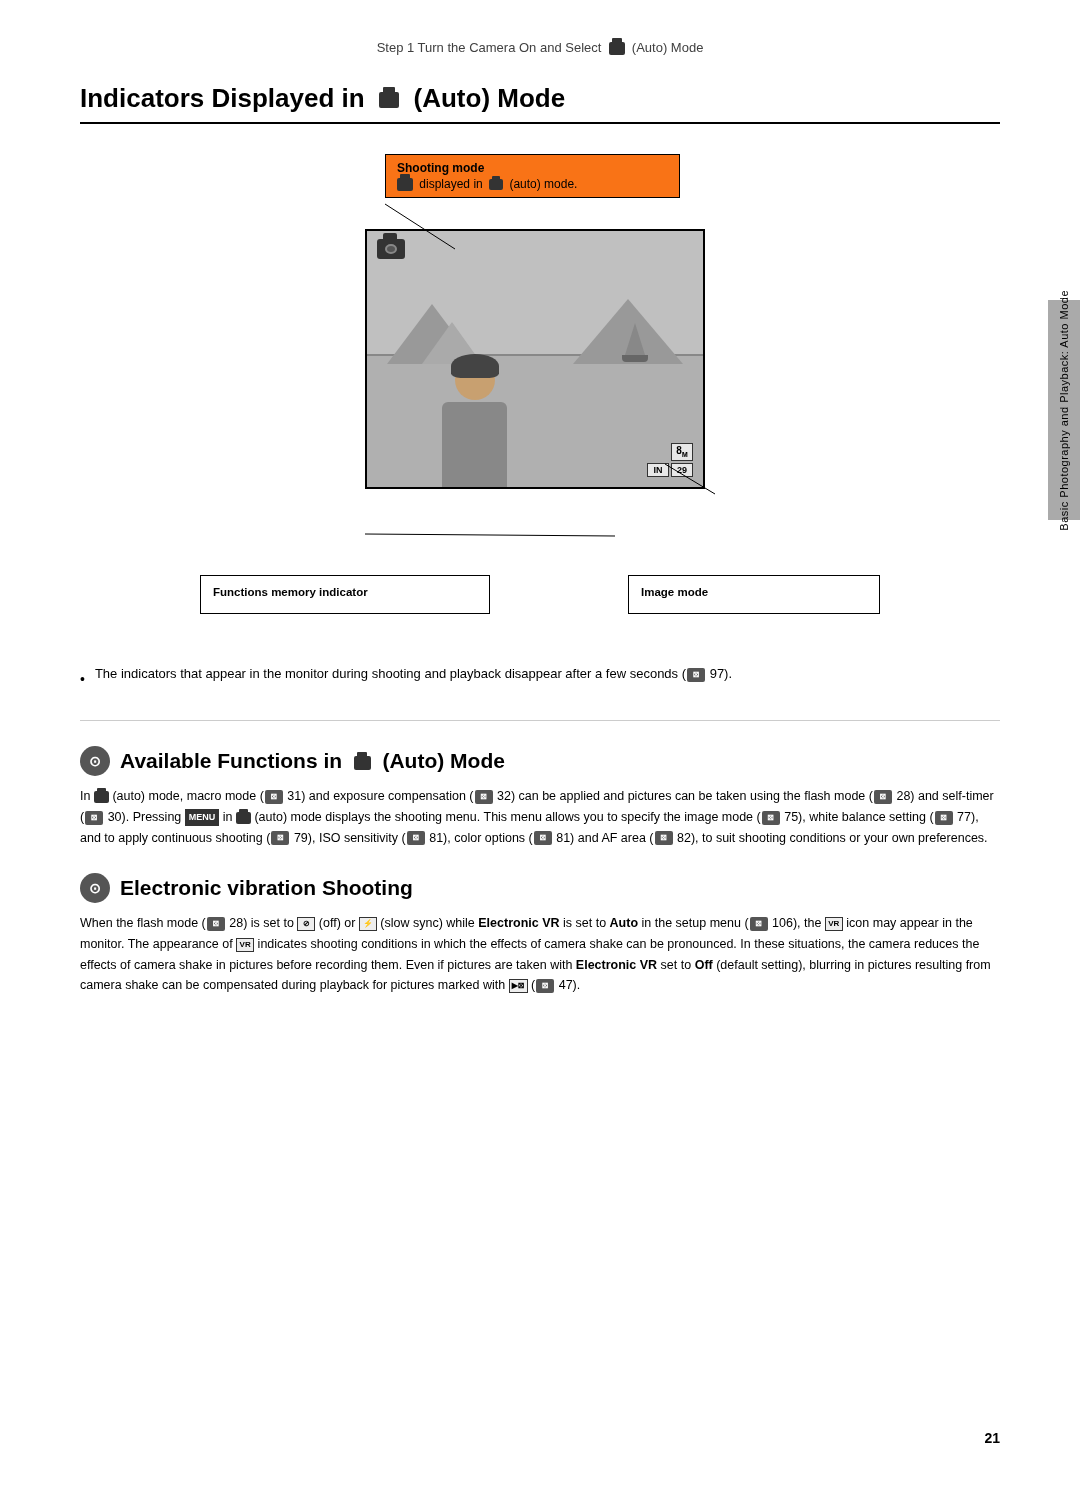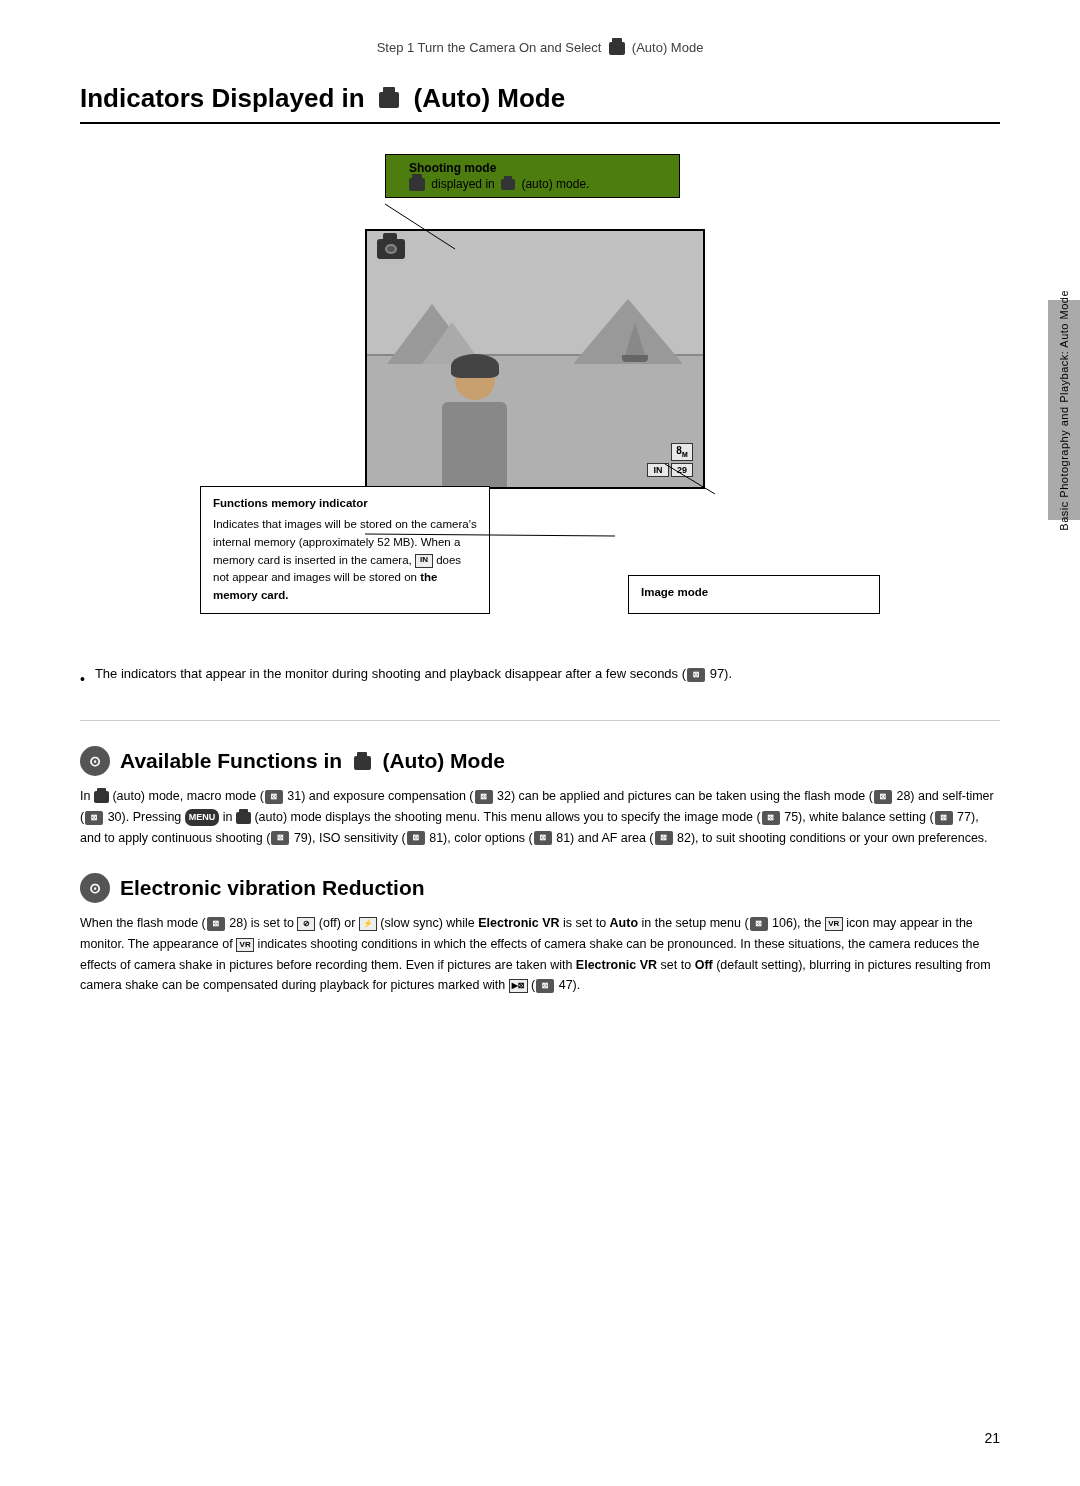"Shooting mode" .callout-top { background: #4d7c0f -> #f97316; padding: 6px 23px -> 6px 11px }
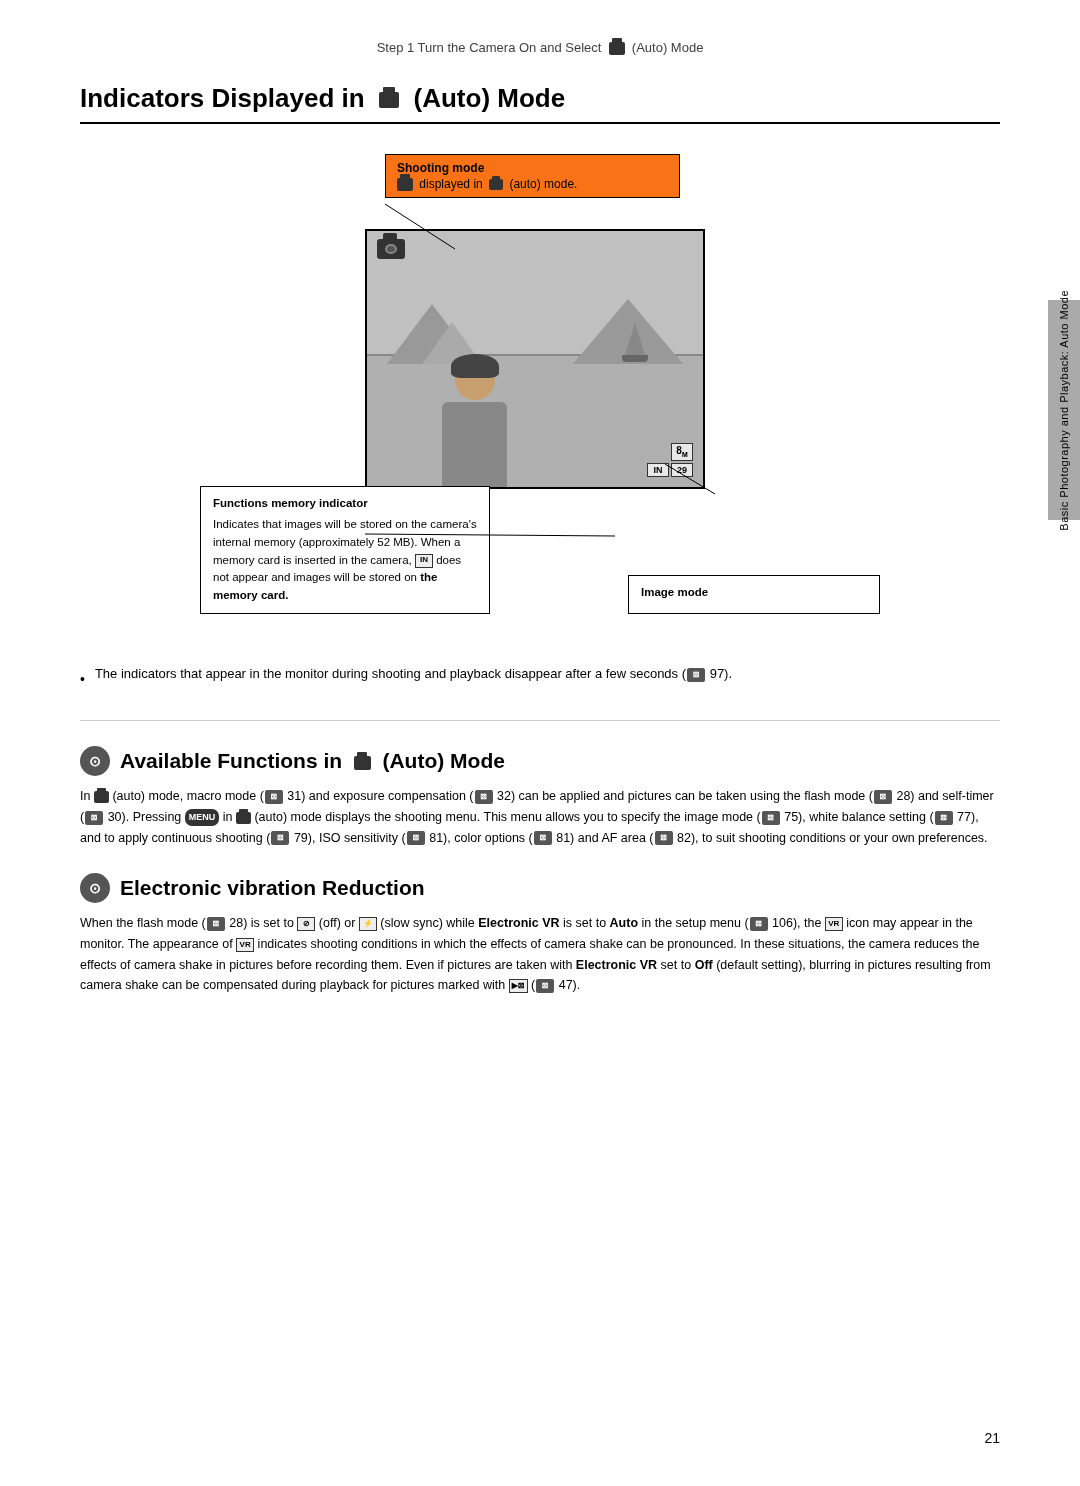"Indicates that images will be" div { html: <div> Indicates that images will be stored on the camera's internal memory (approximately 52 MB). When a memory card is inserted in the camera, <span>IN</span> does not appear and images will be stored on <strong>the memory card.</strong> </div> -> none }
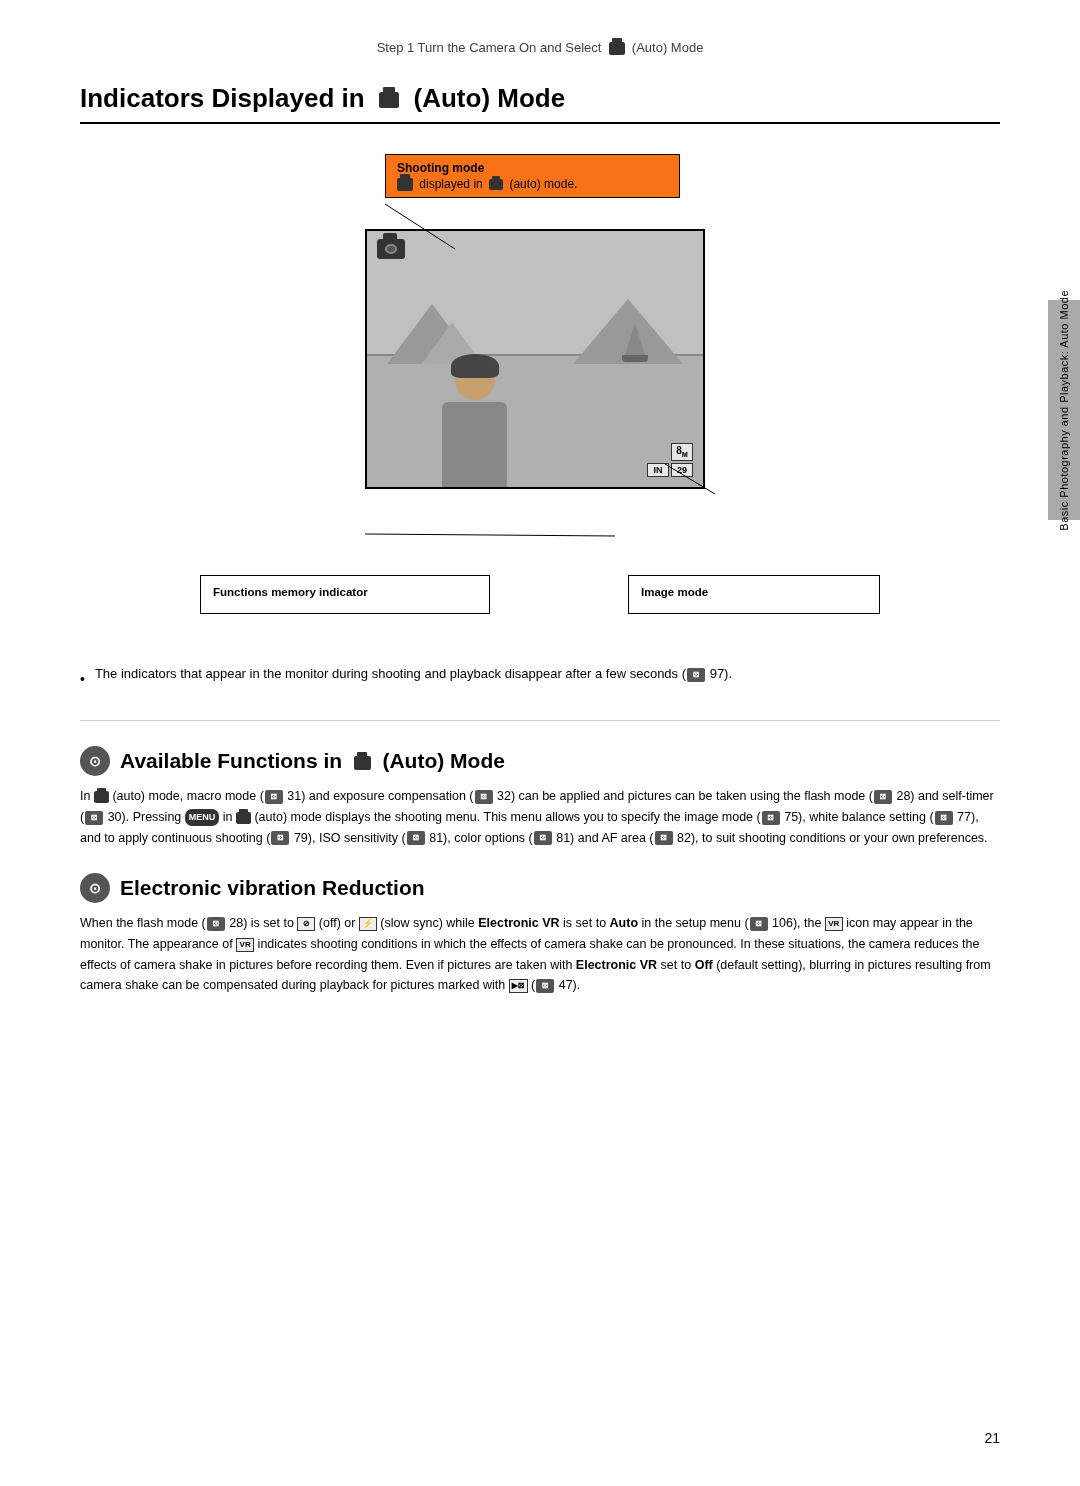"MENU" .menu-icon { border-radius: 7px -> none }
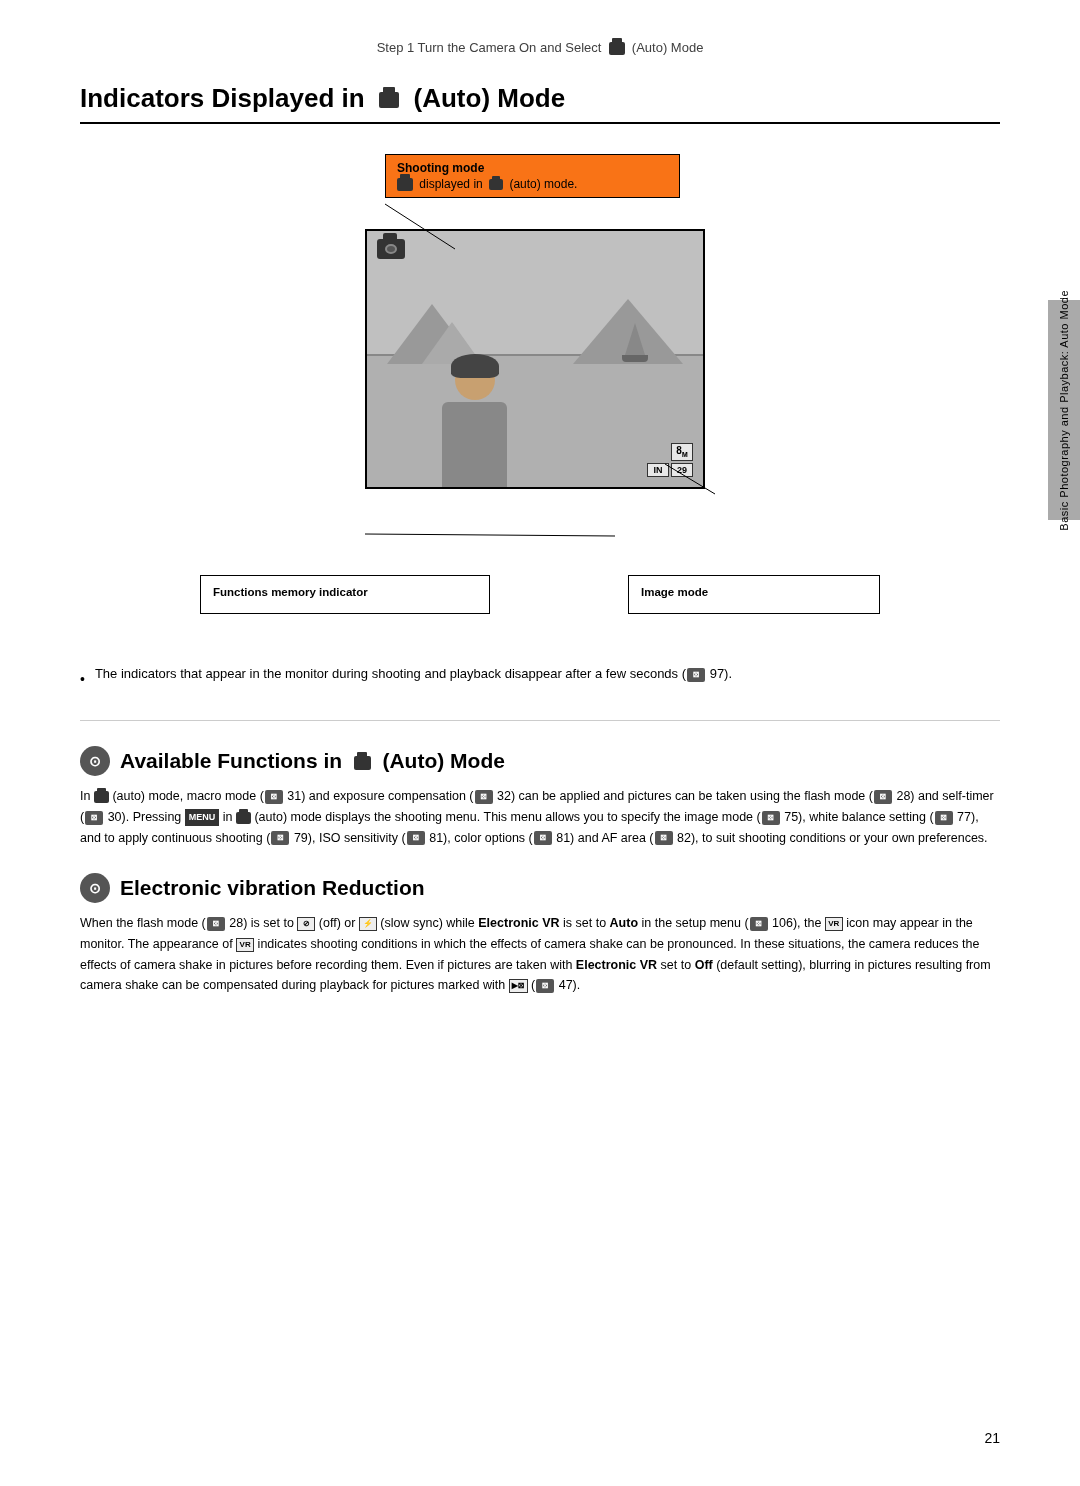"Electronic vibration Reduction" span { text: Reduction -> Shooting }
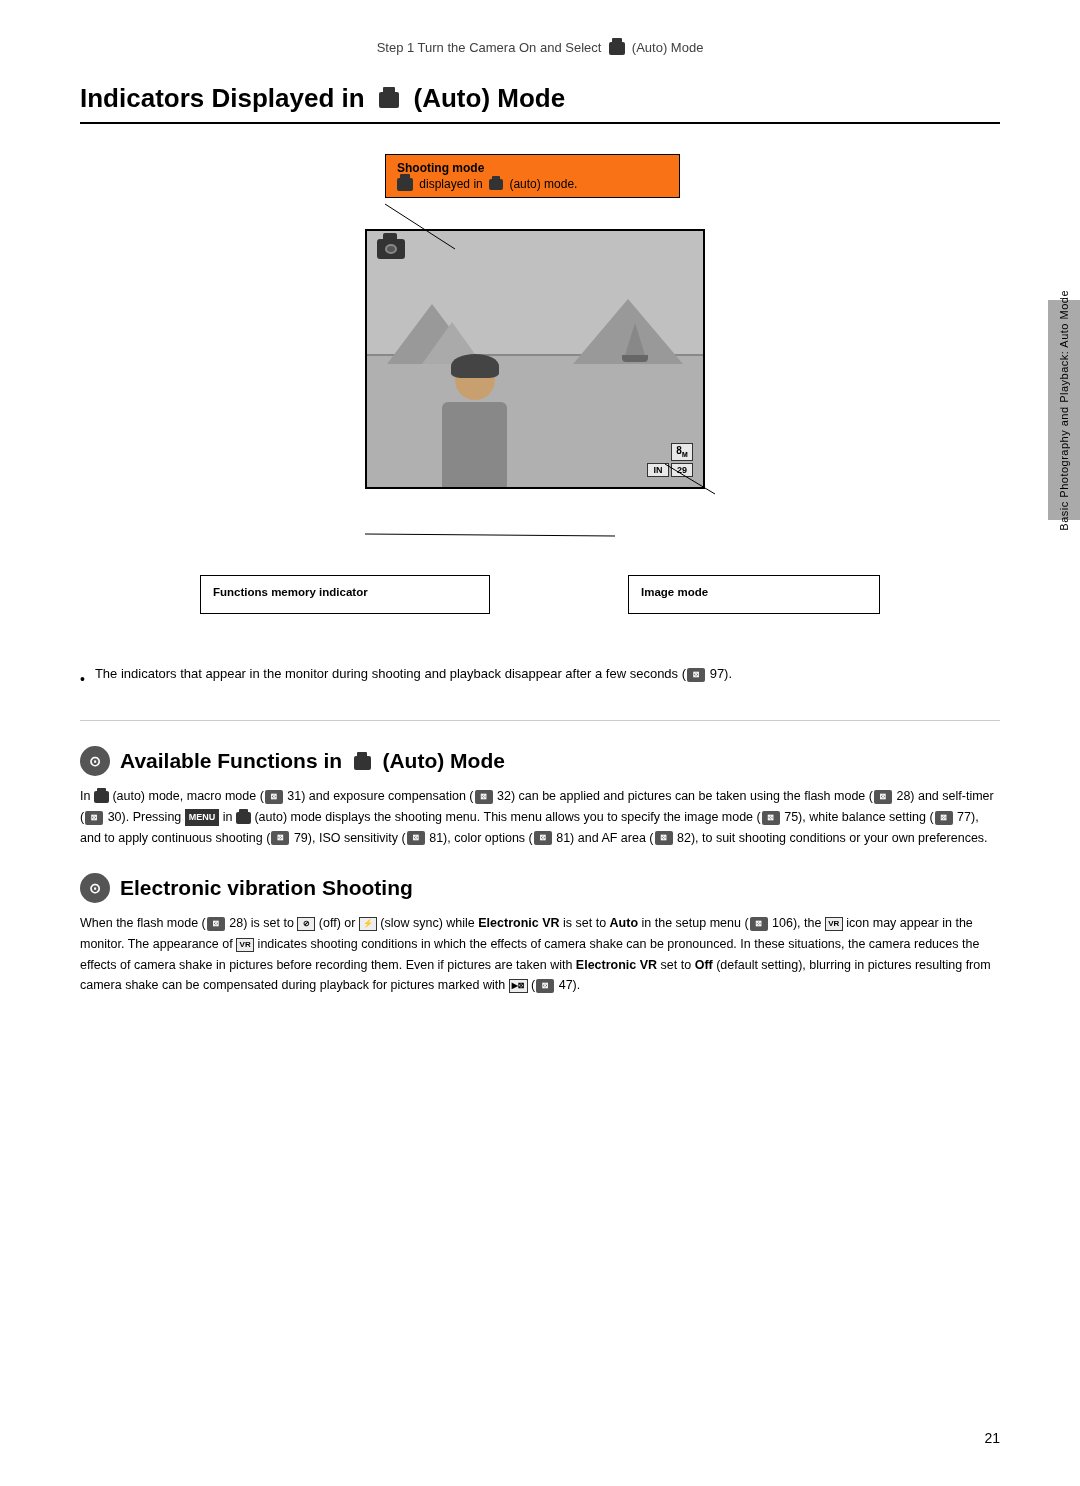"21" .page-number { font-weight: normal -> bold }
